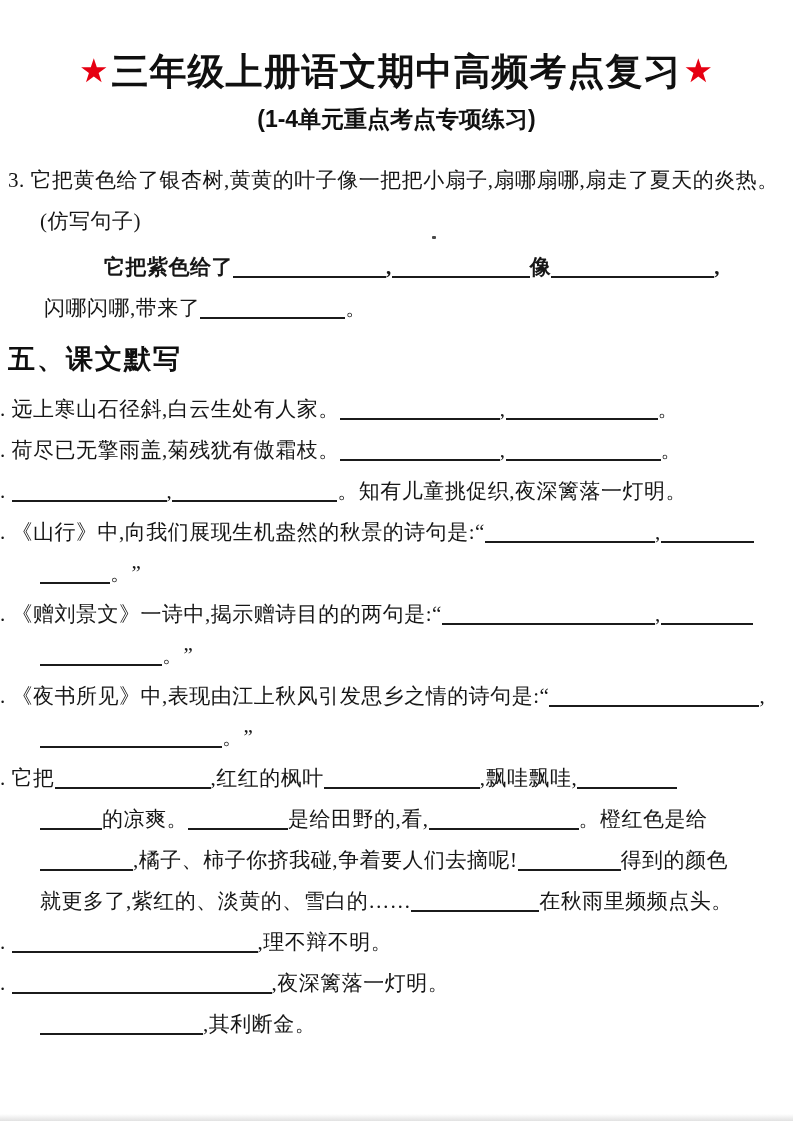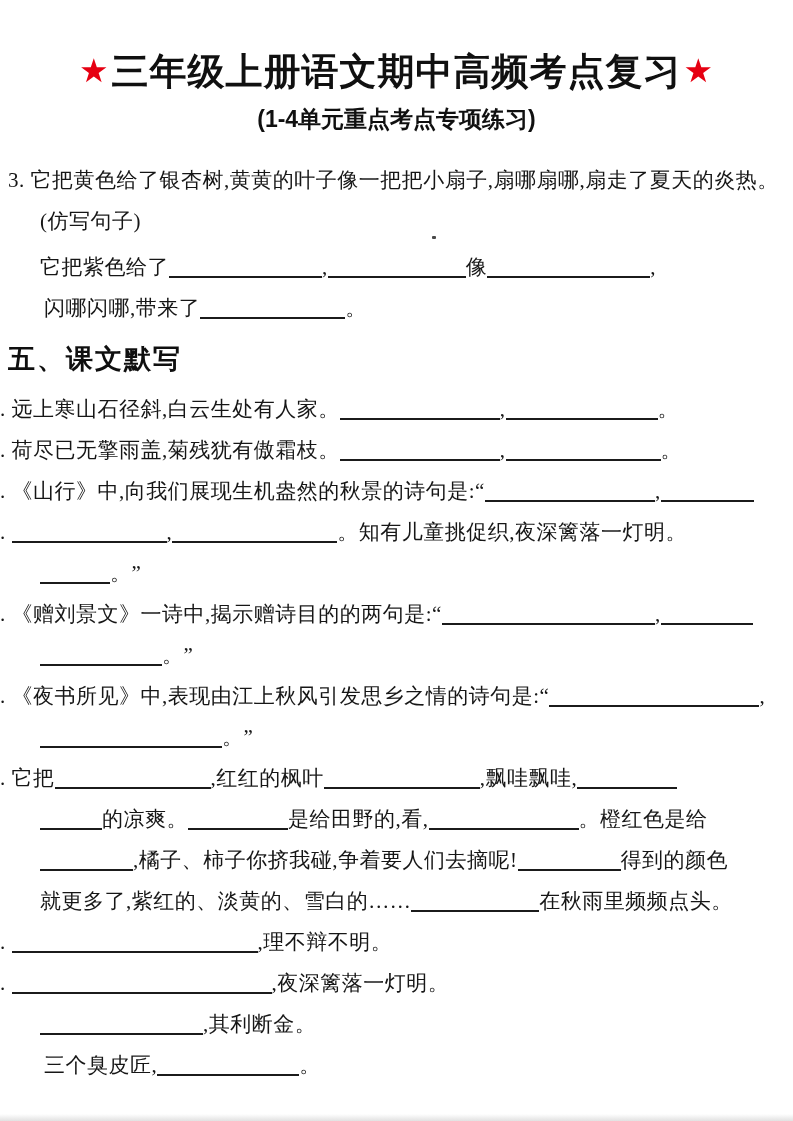"它把紫色给了 , 像 ," .ml80 { font-weight: none -> bold; margin-left: 40px -> 104px }
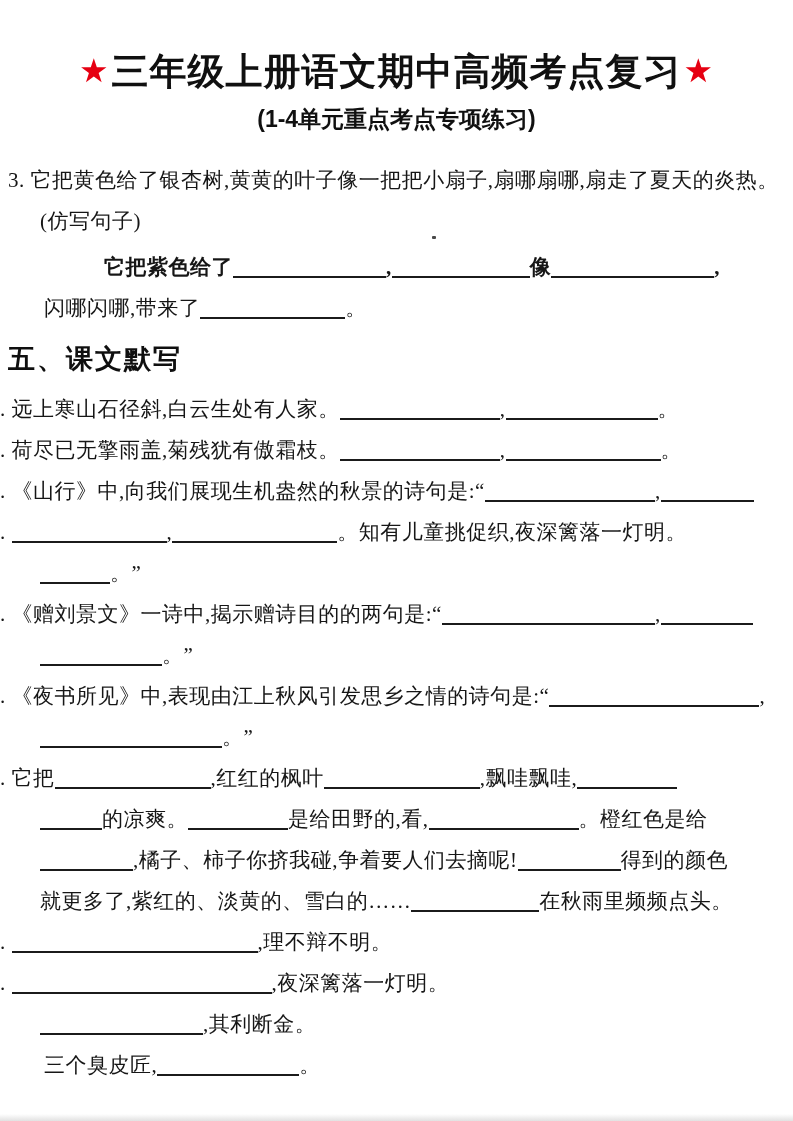". 《山行》中,向我们展现生机盎然的秋景的诗句是:“ ," div.line { order: before ". , 。知有儿童挑促织,夜深篱落一灯明。" -> after ". , 。知有儿童挑促织,夜深篱落一灯明。" }
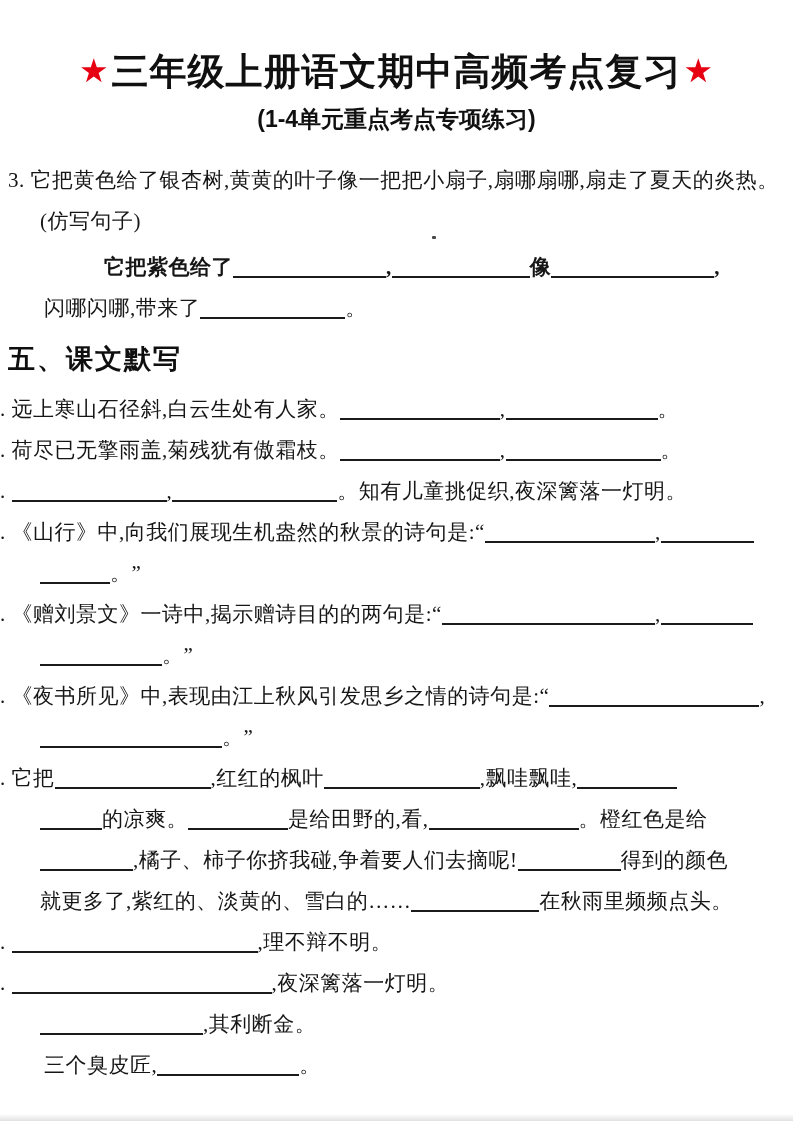"三个臭皮匠, 。" div.line { html: <div><span>三个臭皮匠,</span><span></span><span>。</span></div> -> none }
